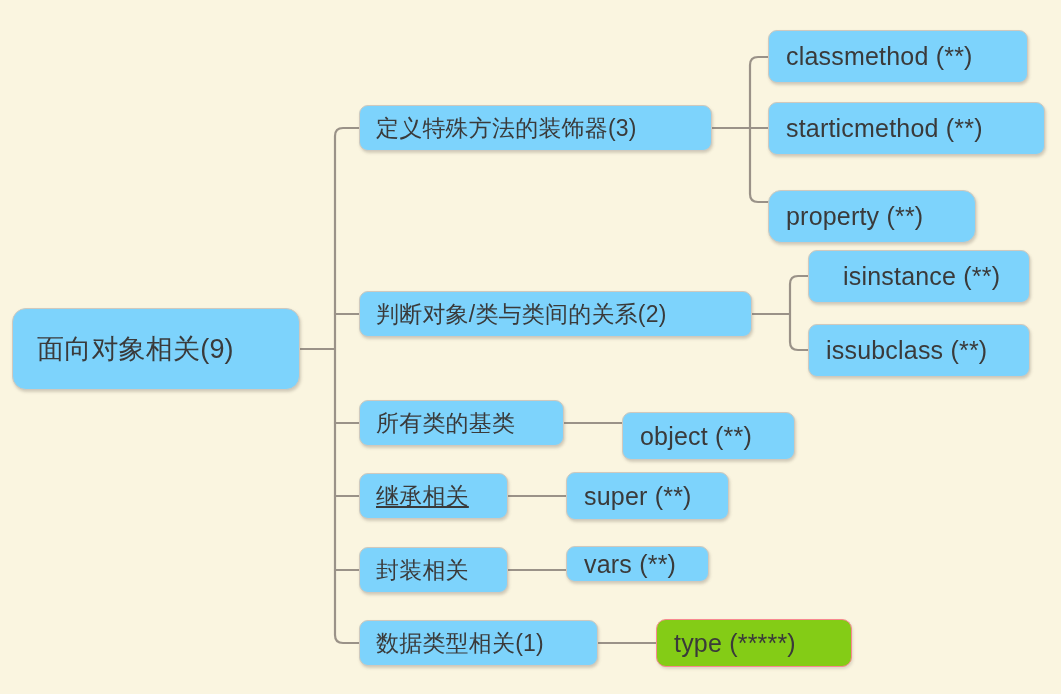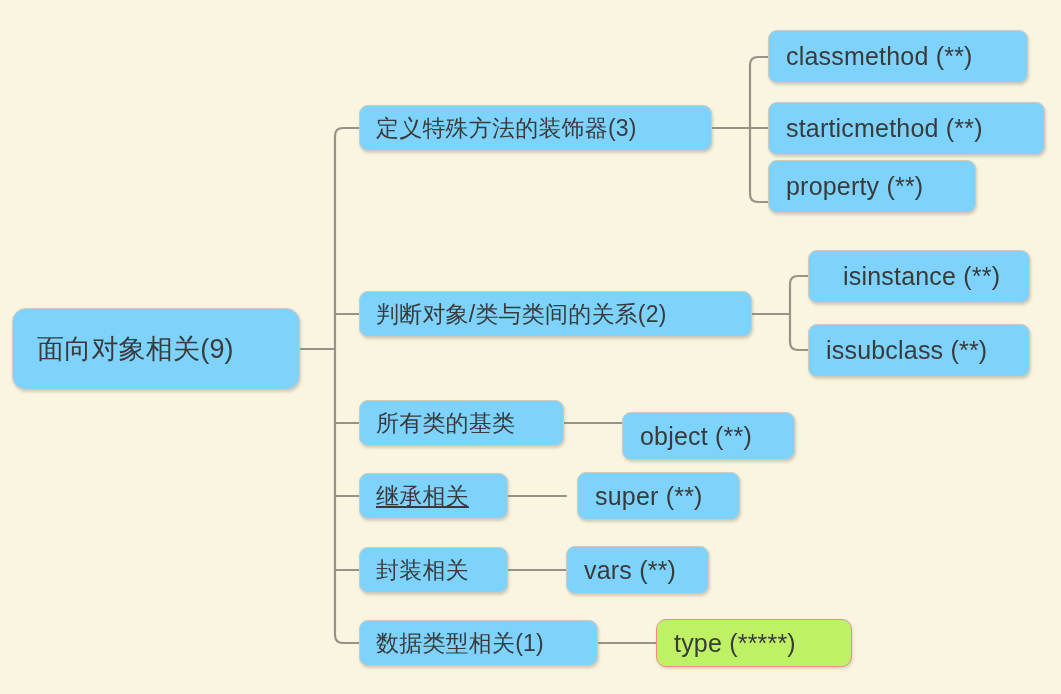"property (**)" div.node { border-radius: none -> 13px; top: 160px -> 190px }
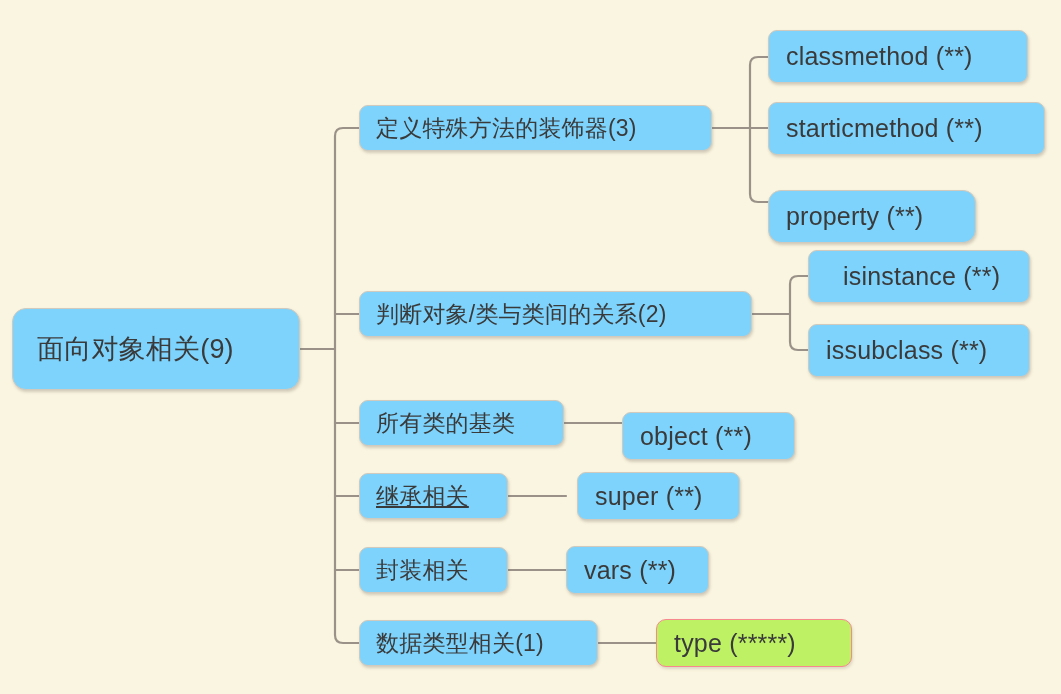"super (**)" div.node { margin-left: 11px -> none }
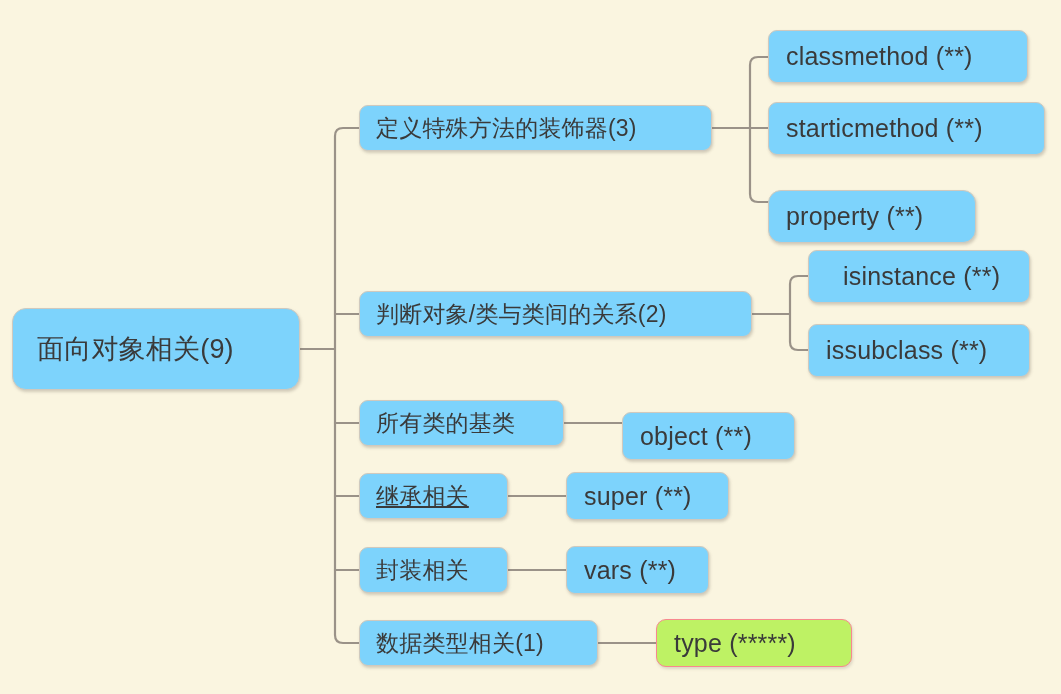"vars (**)" div.node { height: 48px -> 36px }
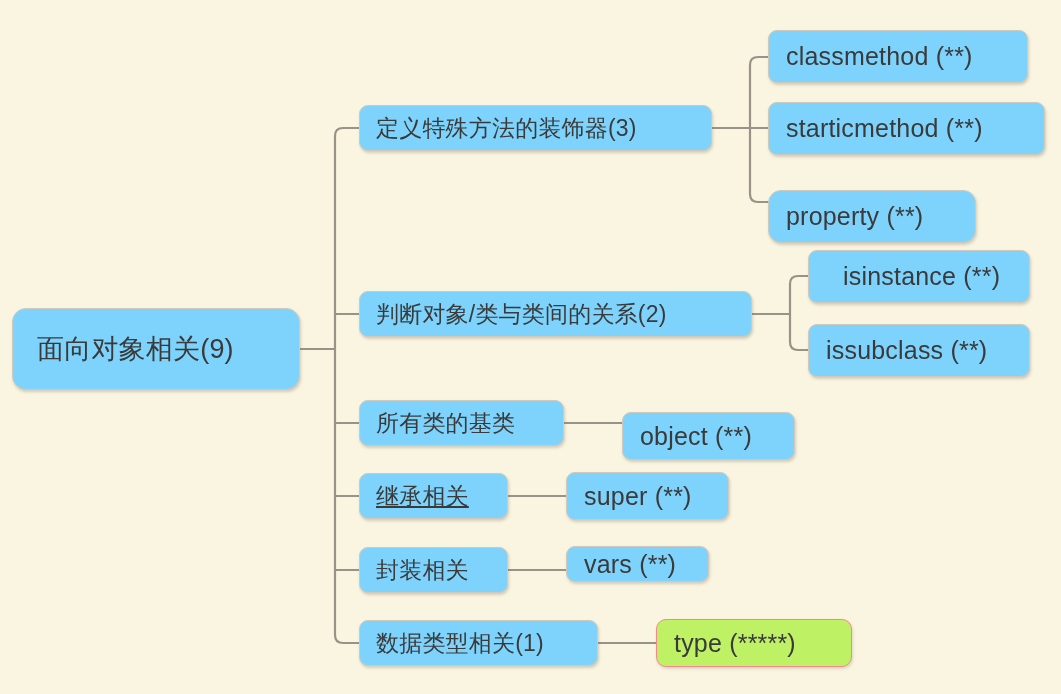"type (*****)" .node.highlight { background: #bef264 -> #84cc16 }
